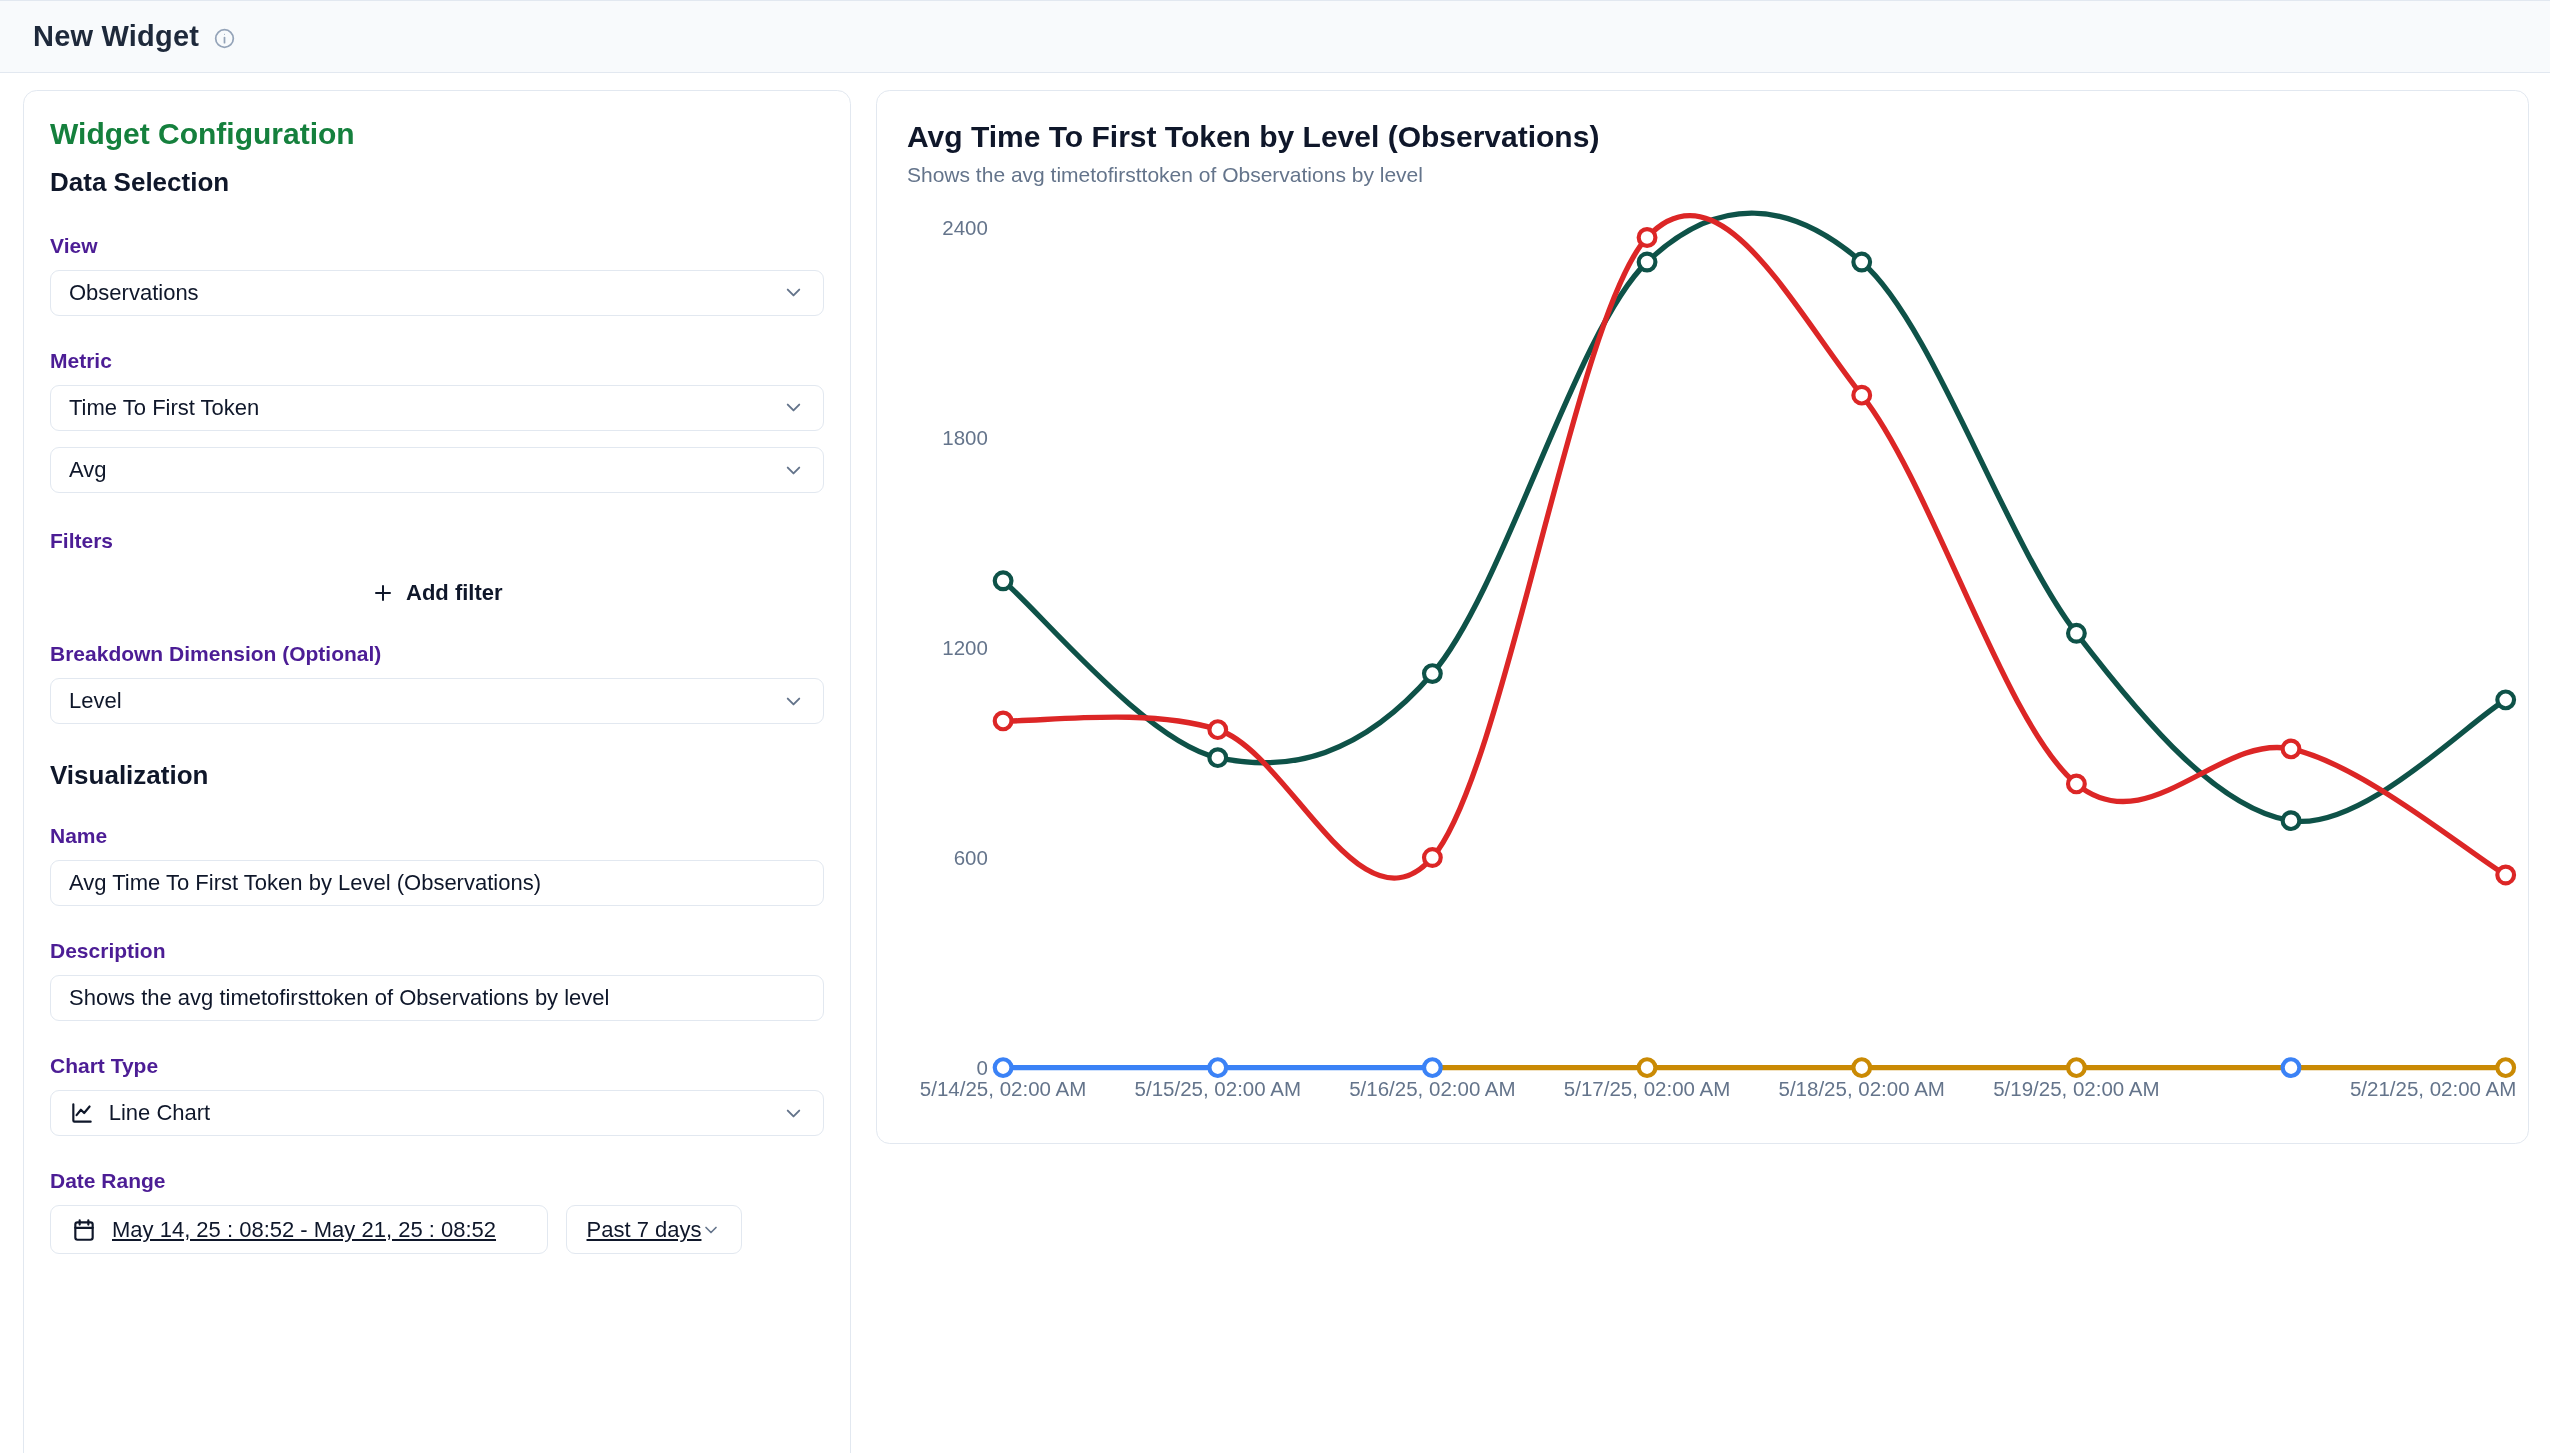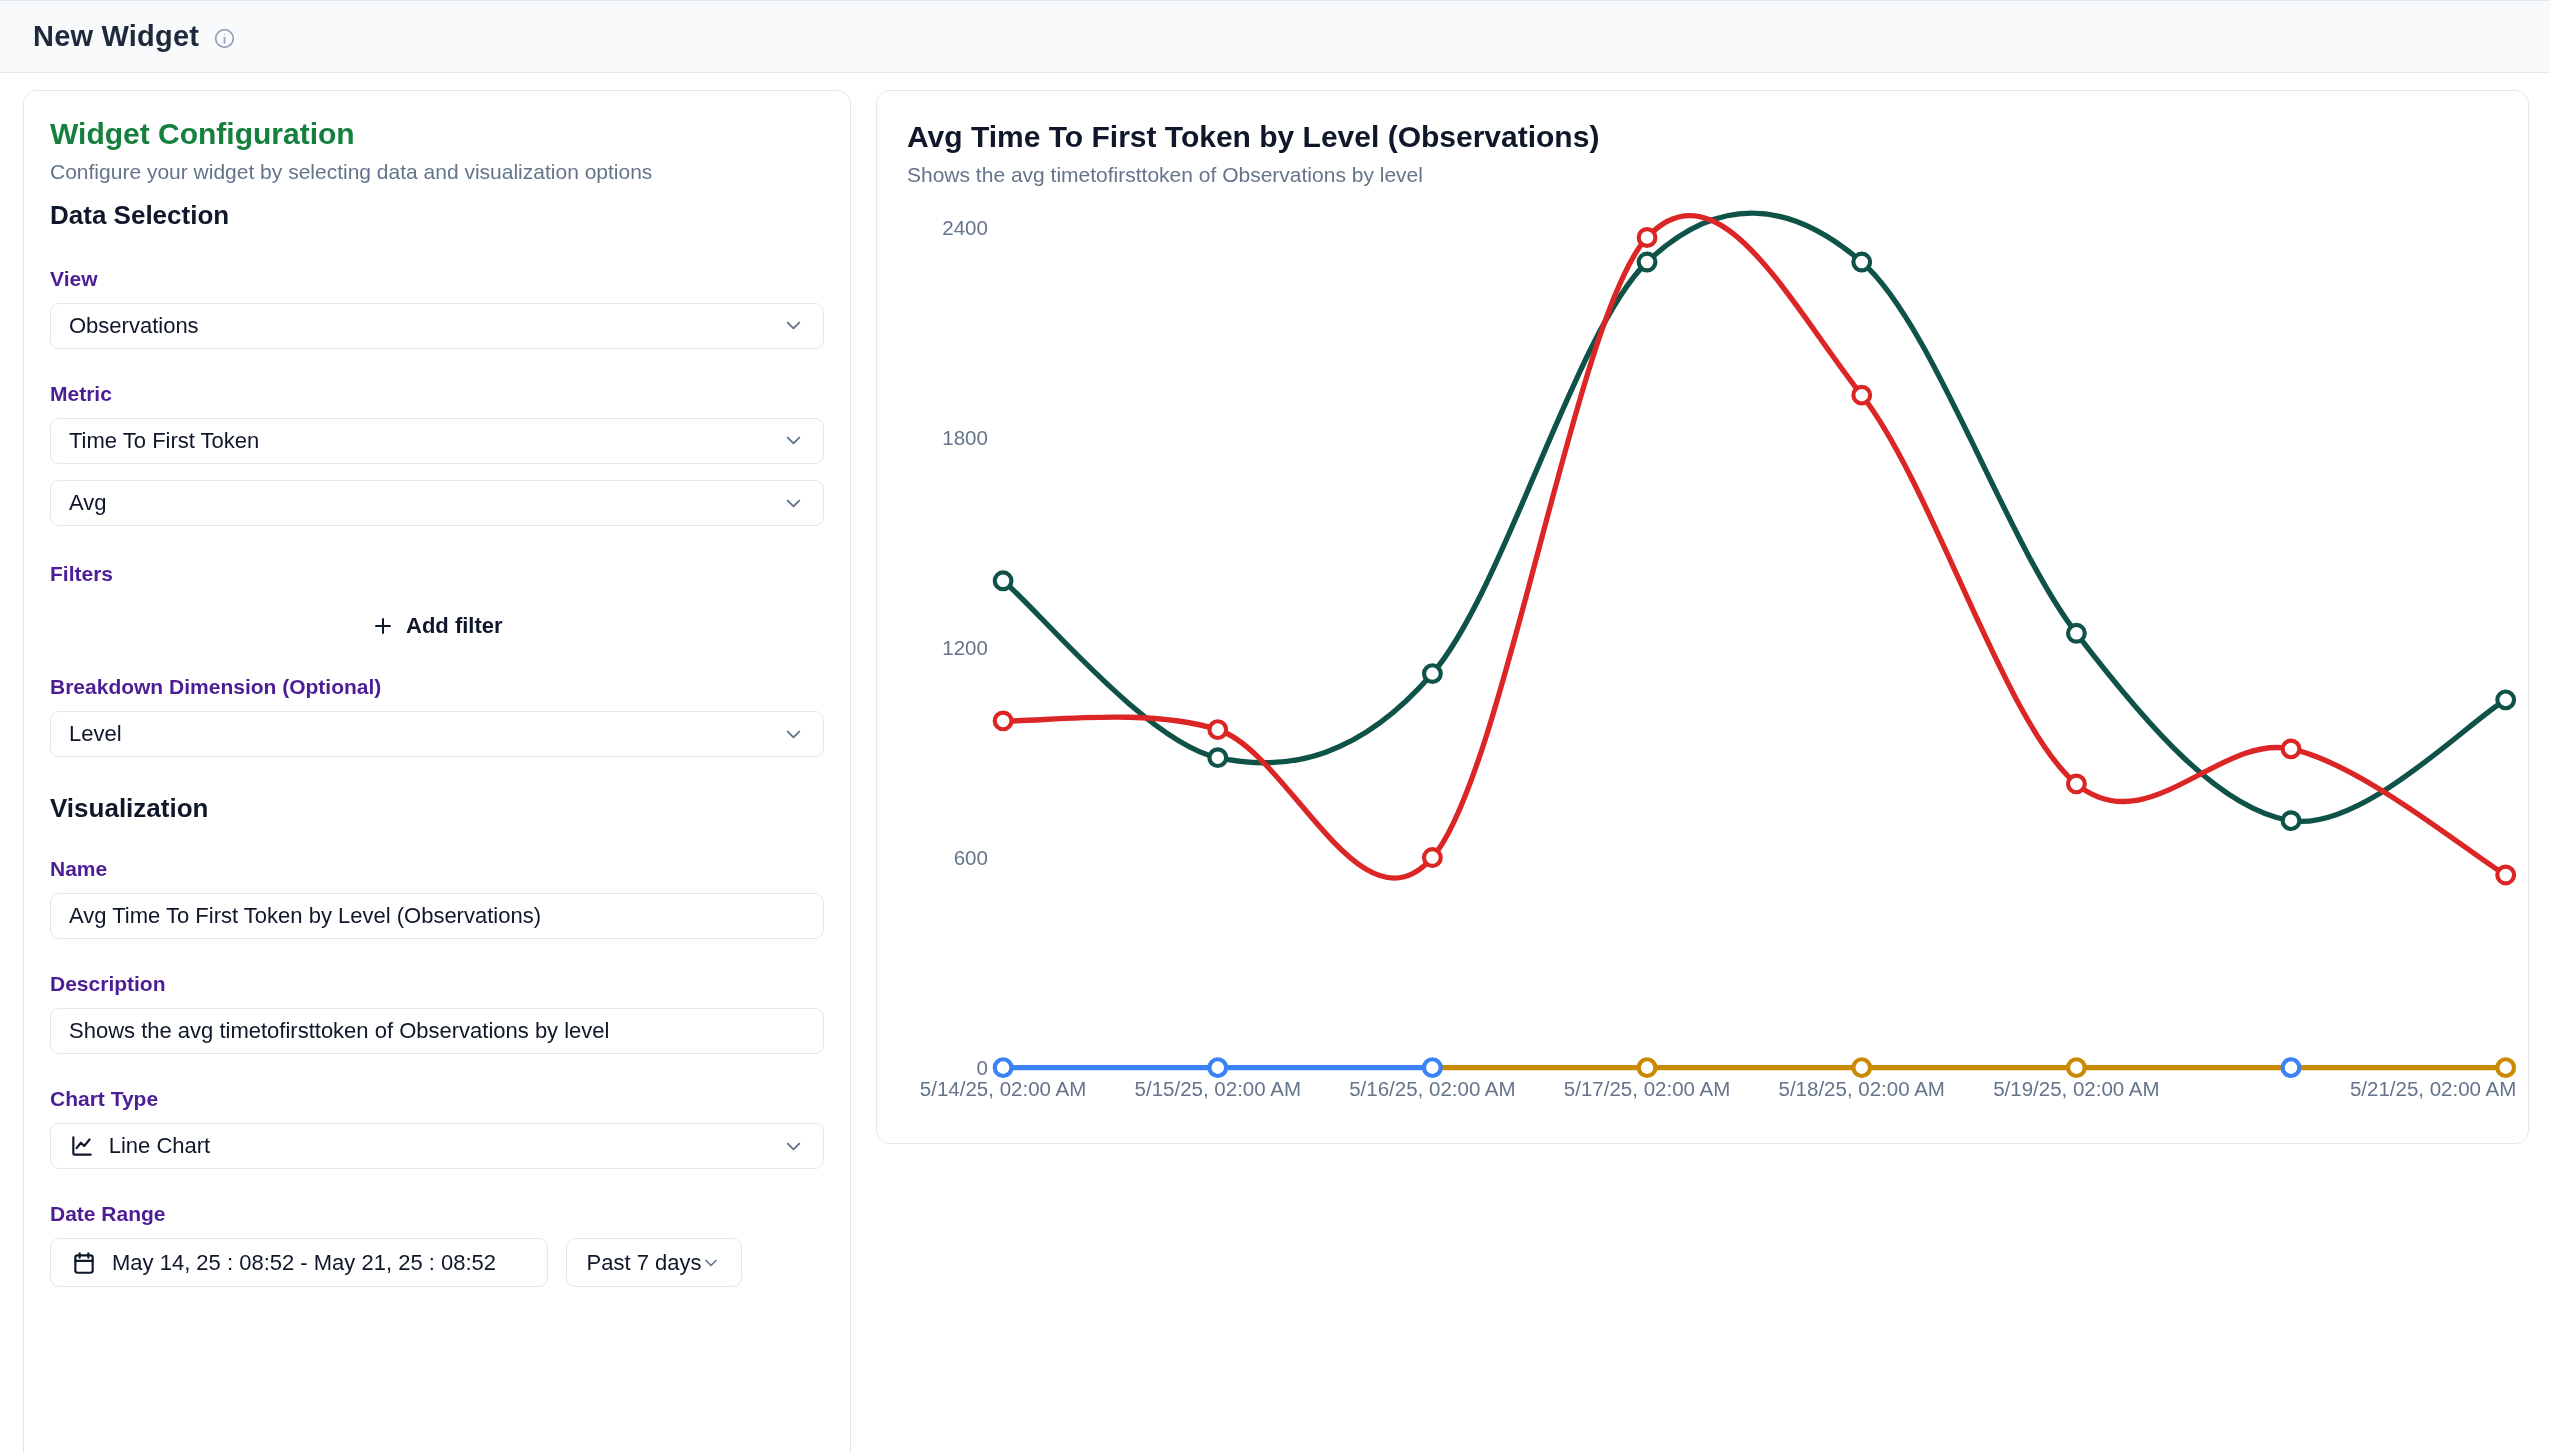"Configure your widget by selecting" div.cfg-sub { html: <div>Configure your widget by selecting data and visualization options</div> -> none }
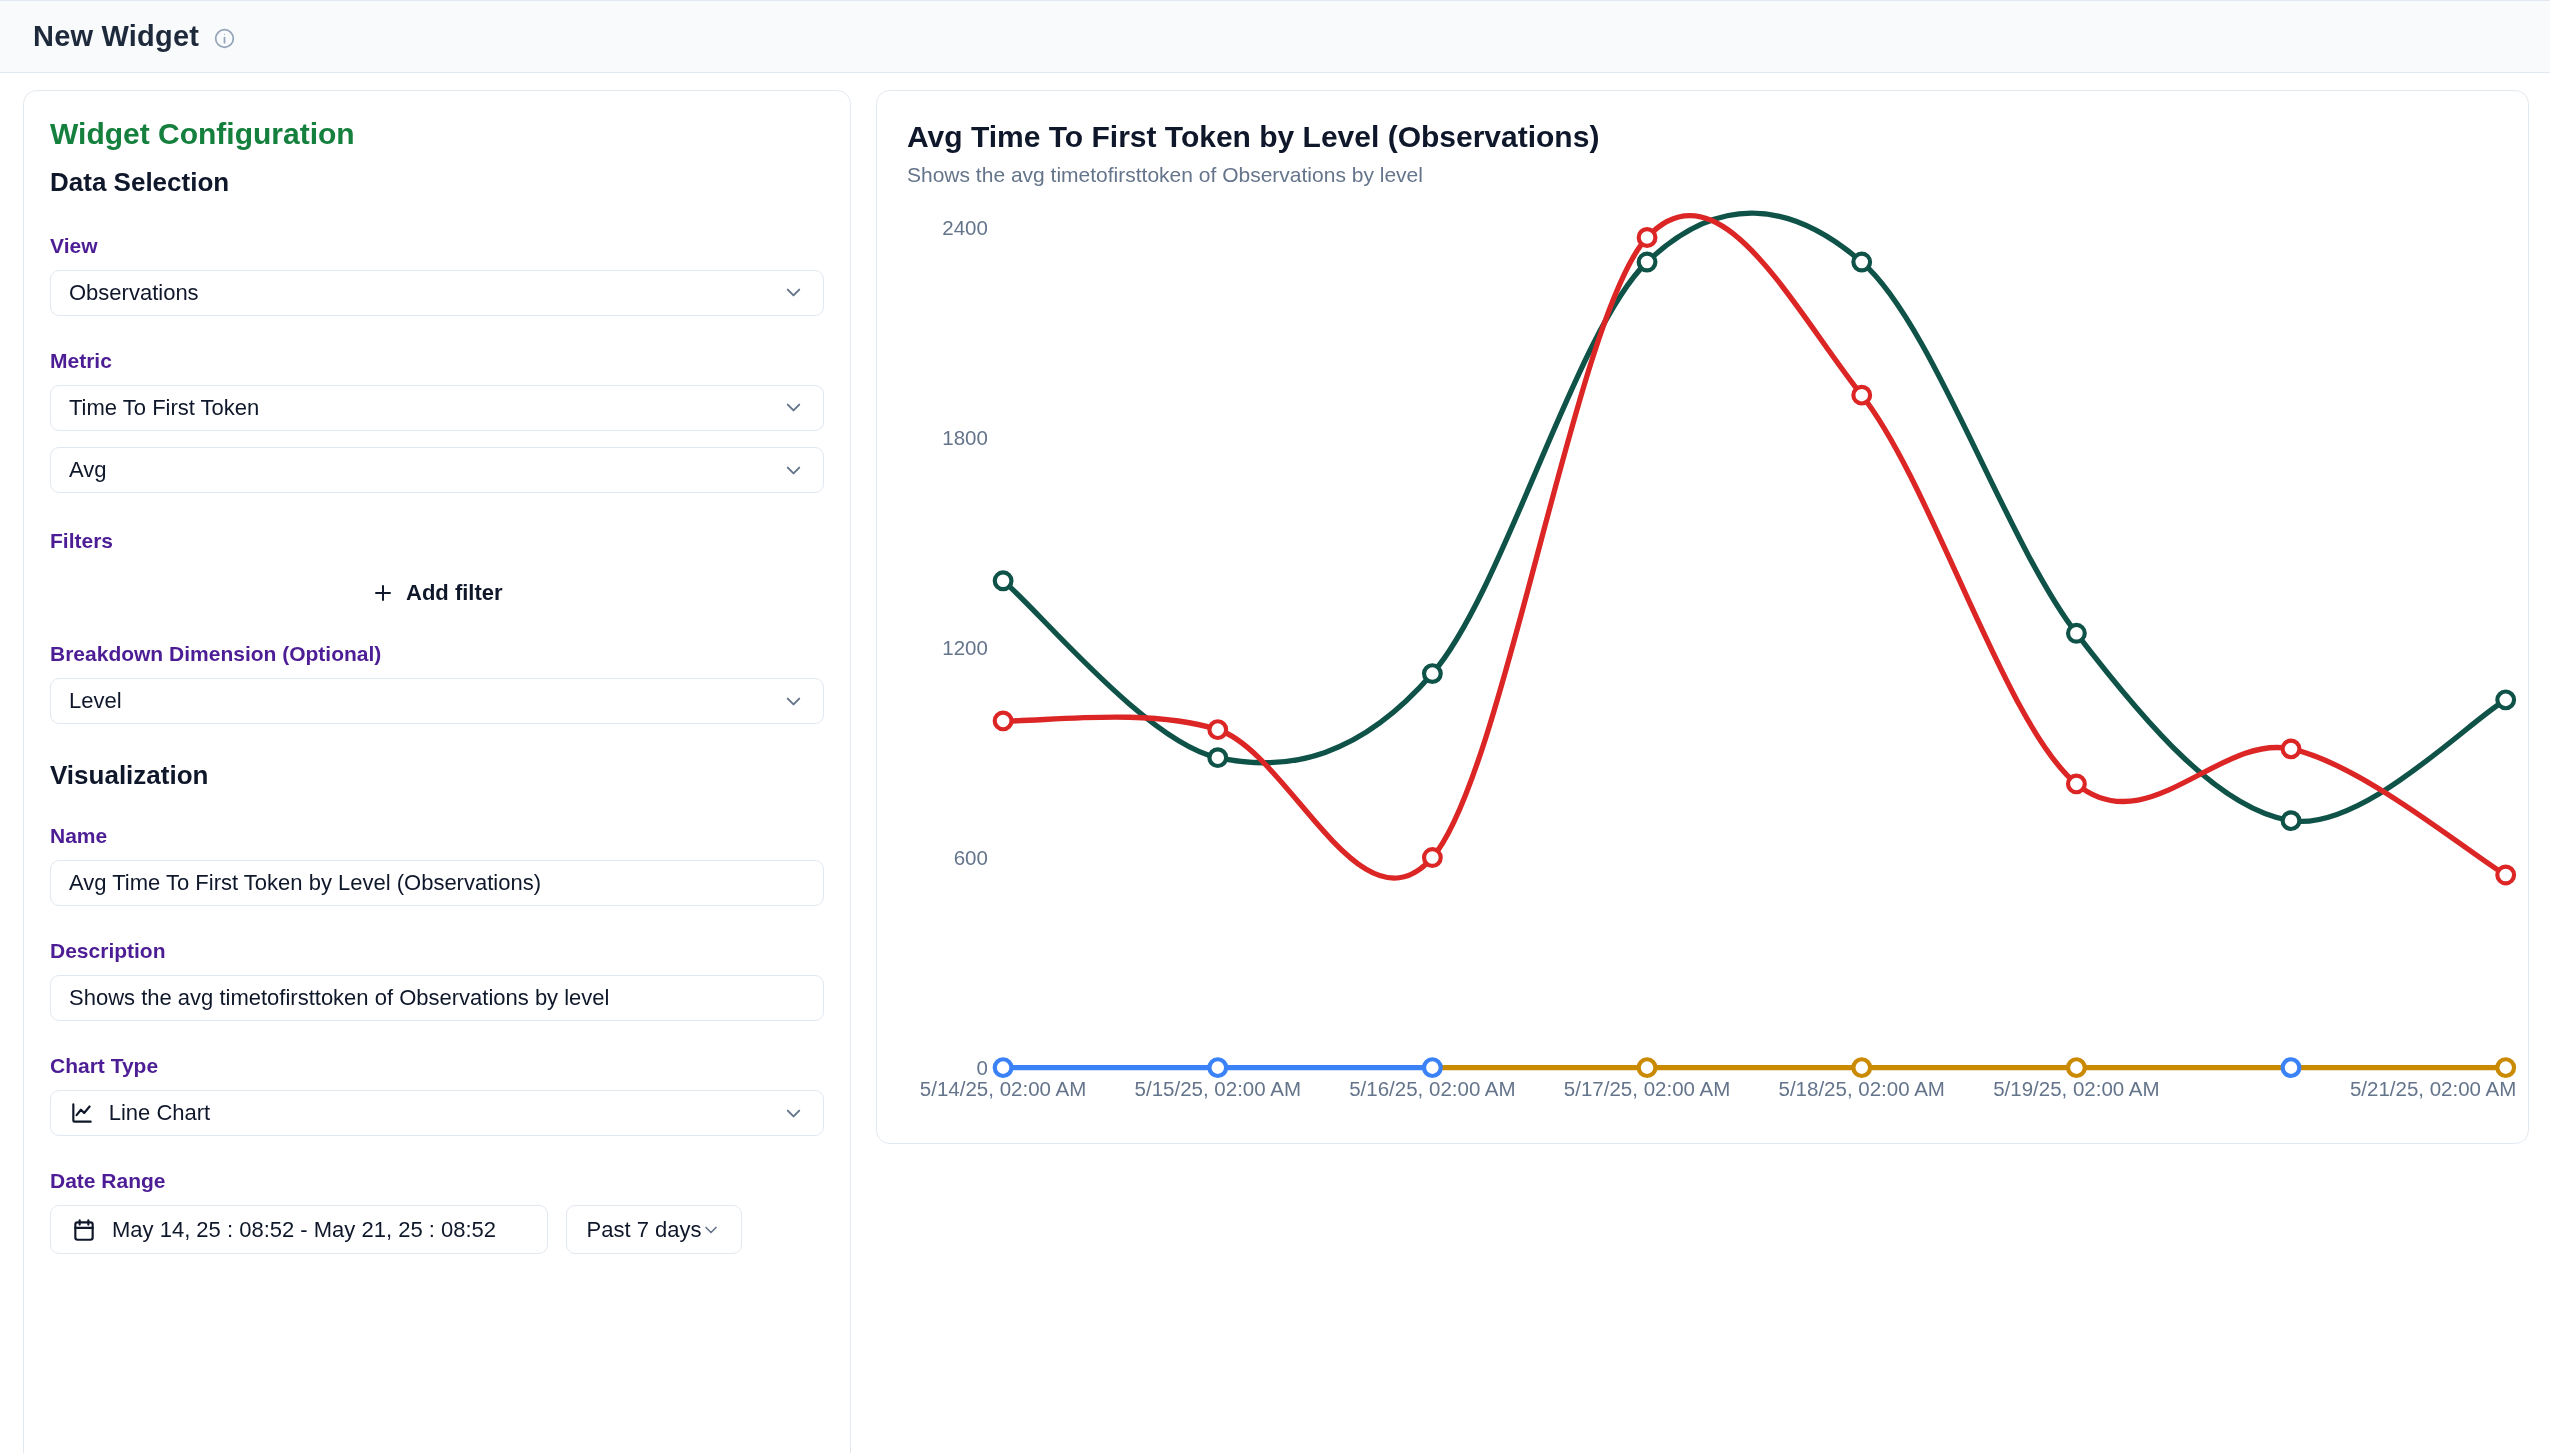"May 14, 25 : 08:52" .btn { text-decoration: none -> underline }
